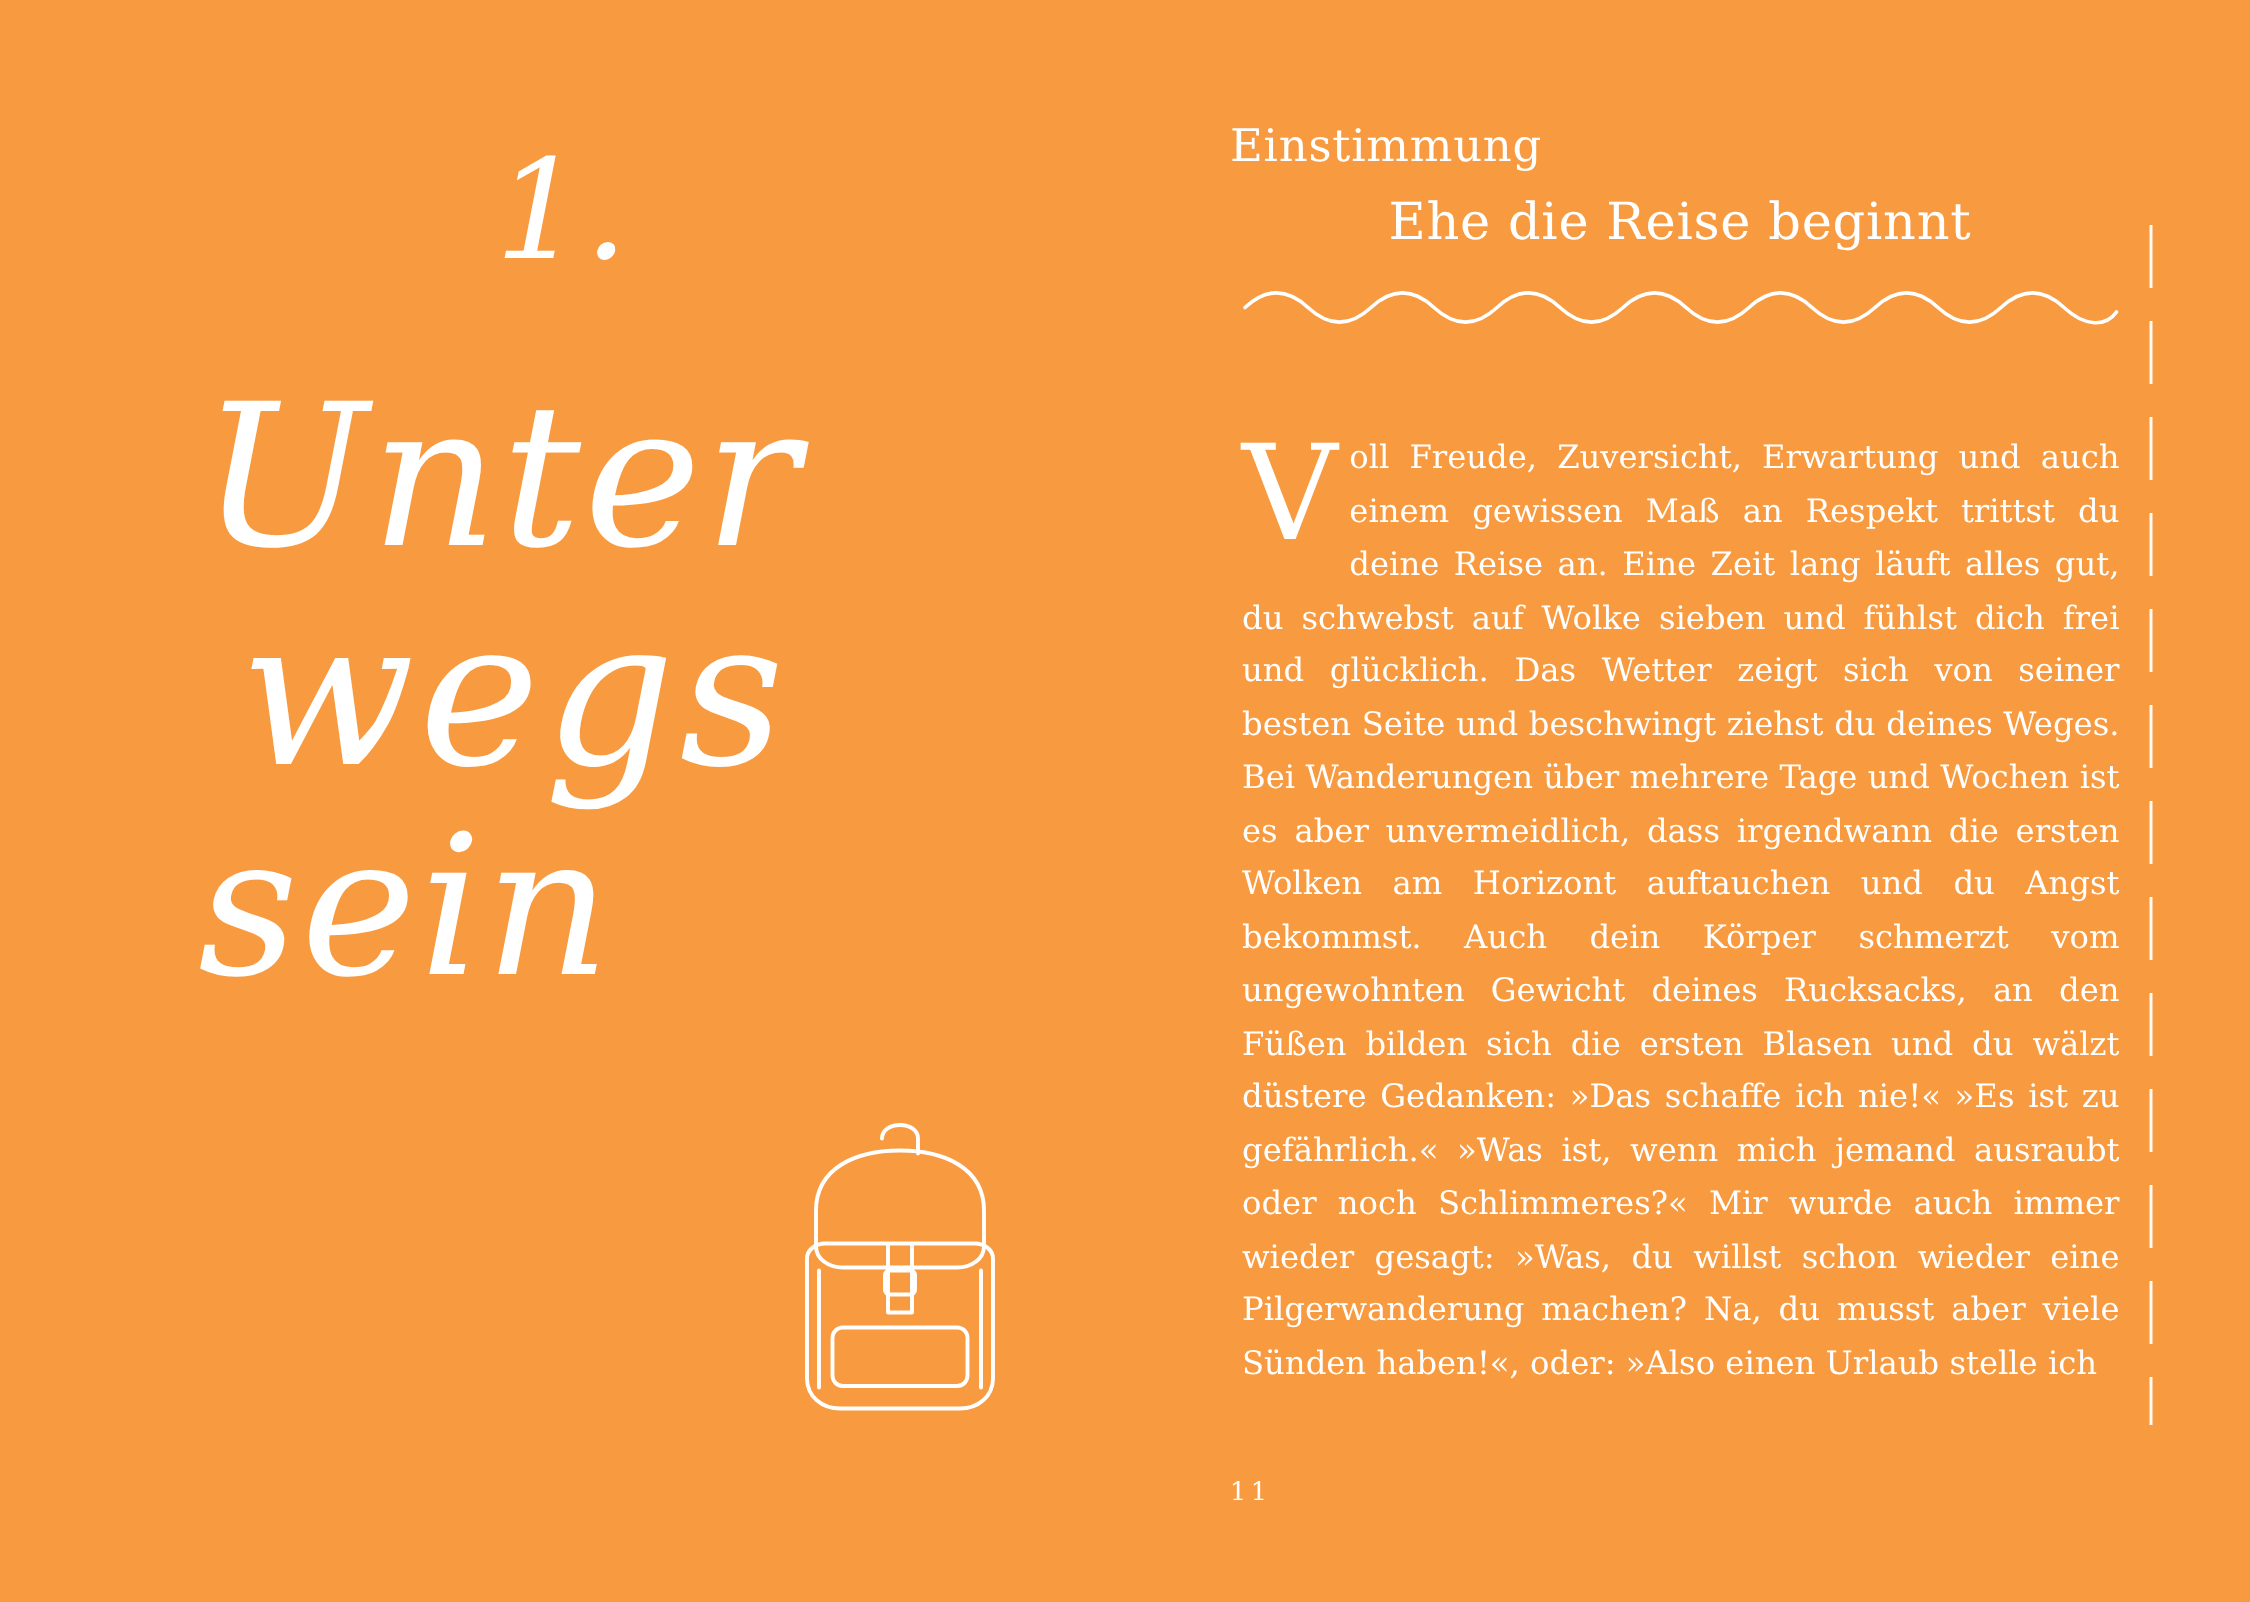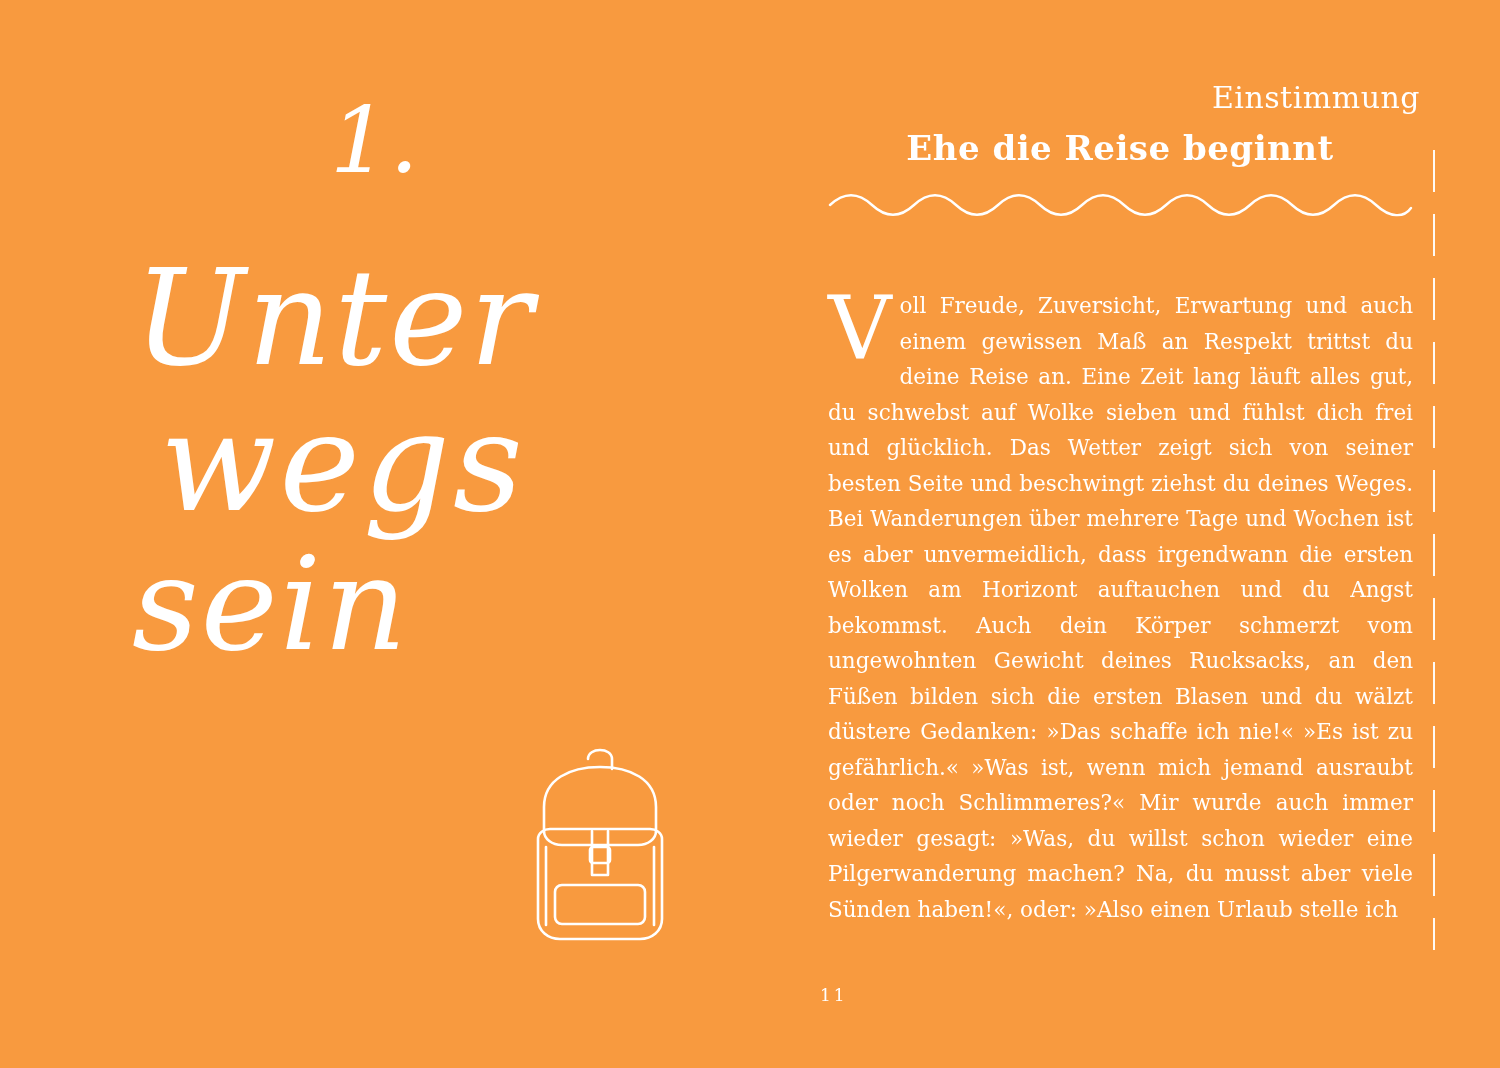"Einstimmung" .eyebrow { text-align: right -> left }
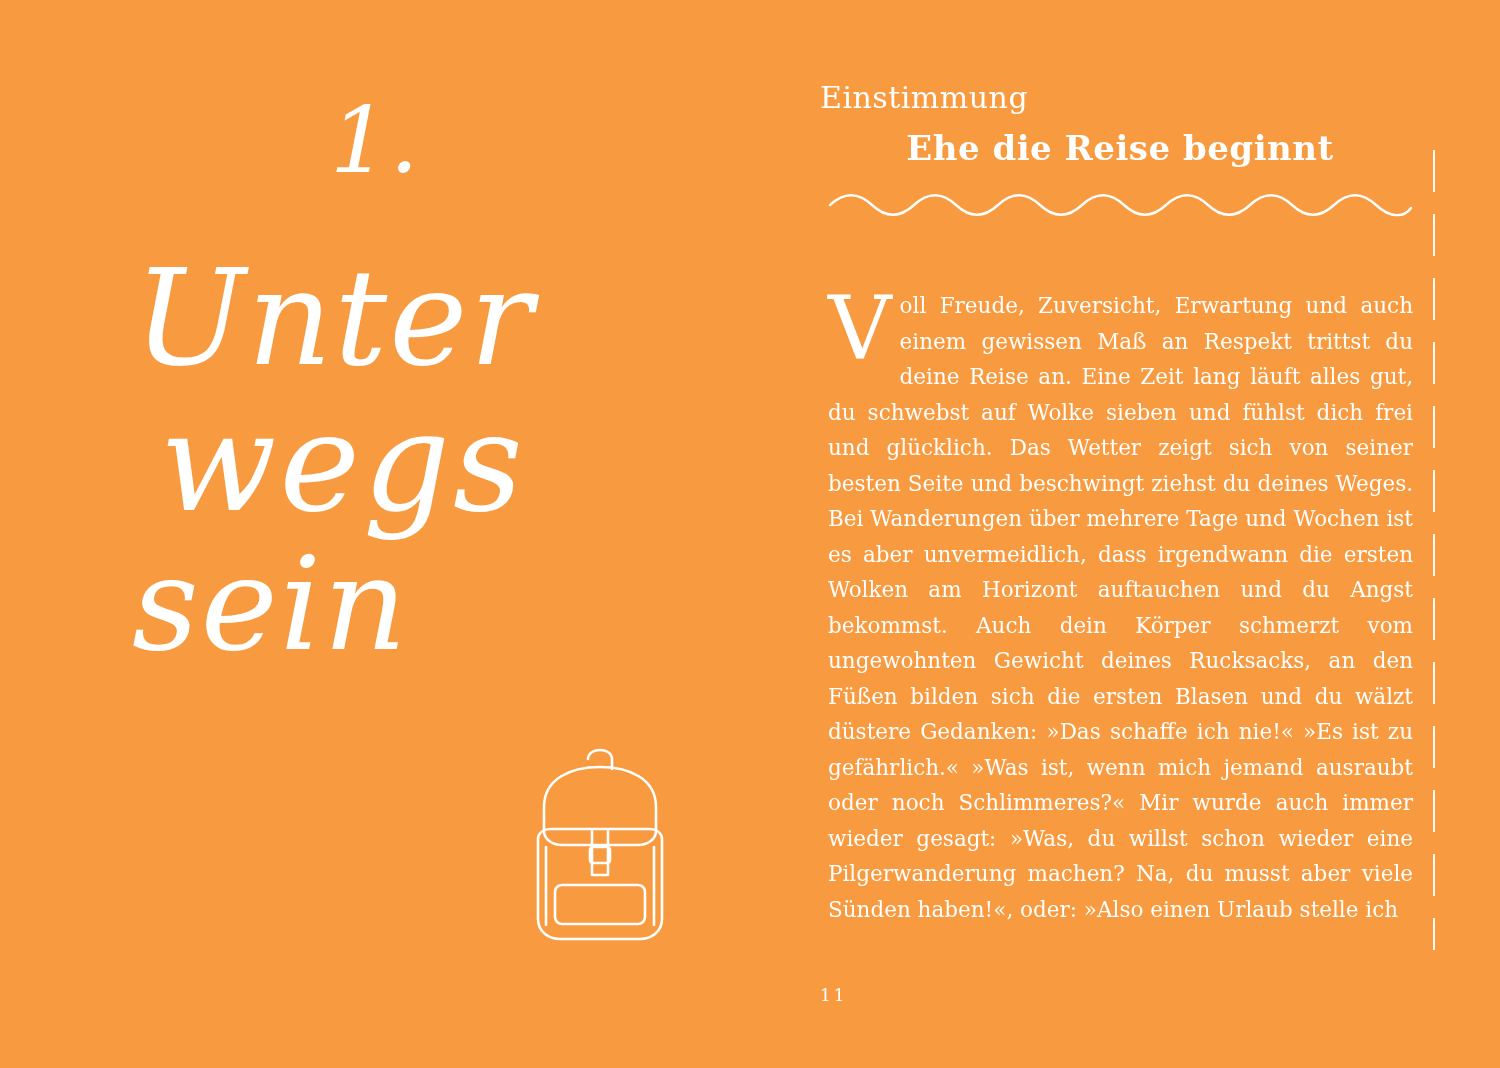"Ehe die Reise beginnt" .head-title { font-weight: 700 -> 400 }
